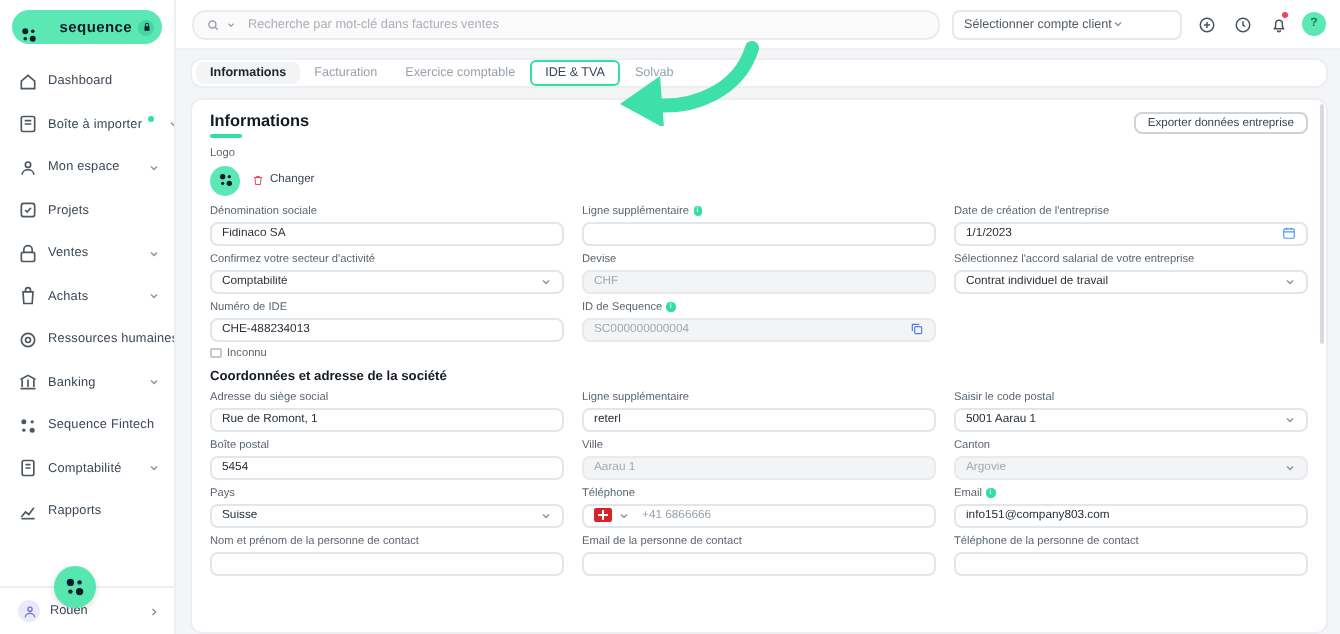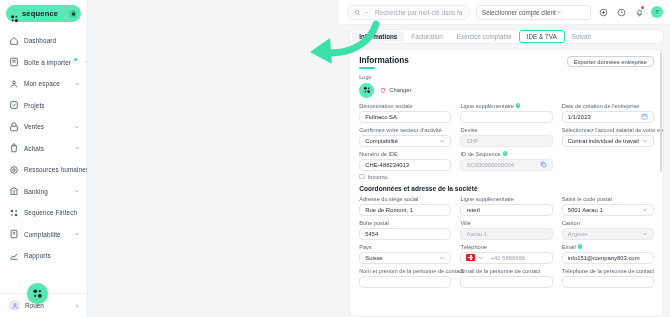"sequence" .brand { text-align: none -> right }
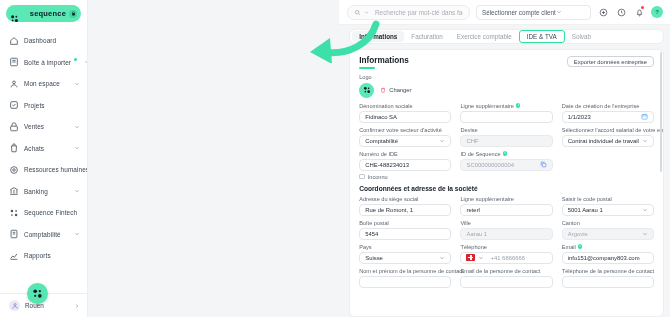"Informations" .main { align-items: flex-end -> none }
